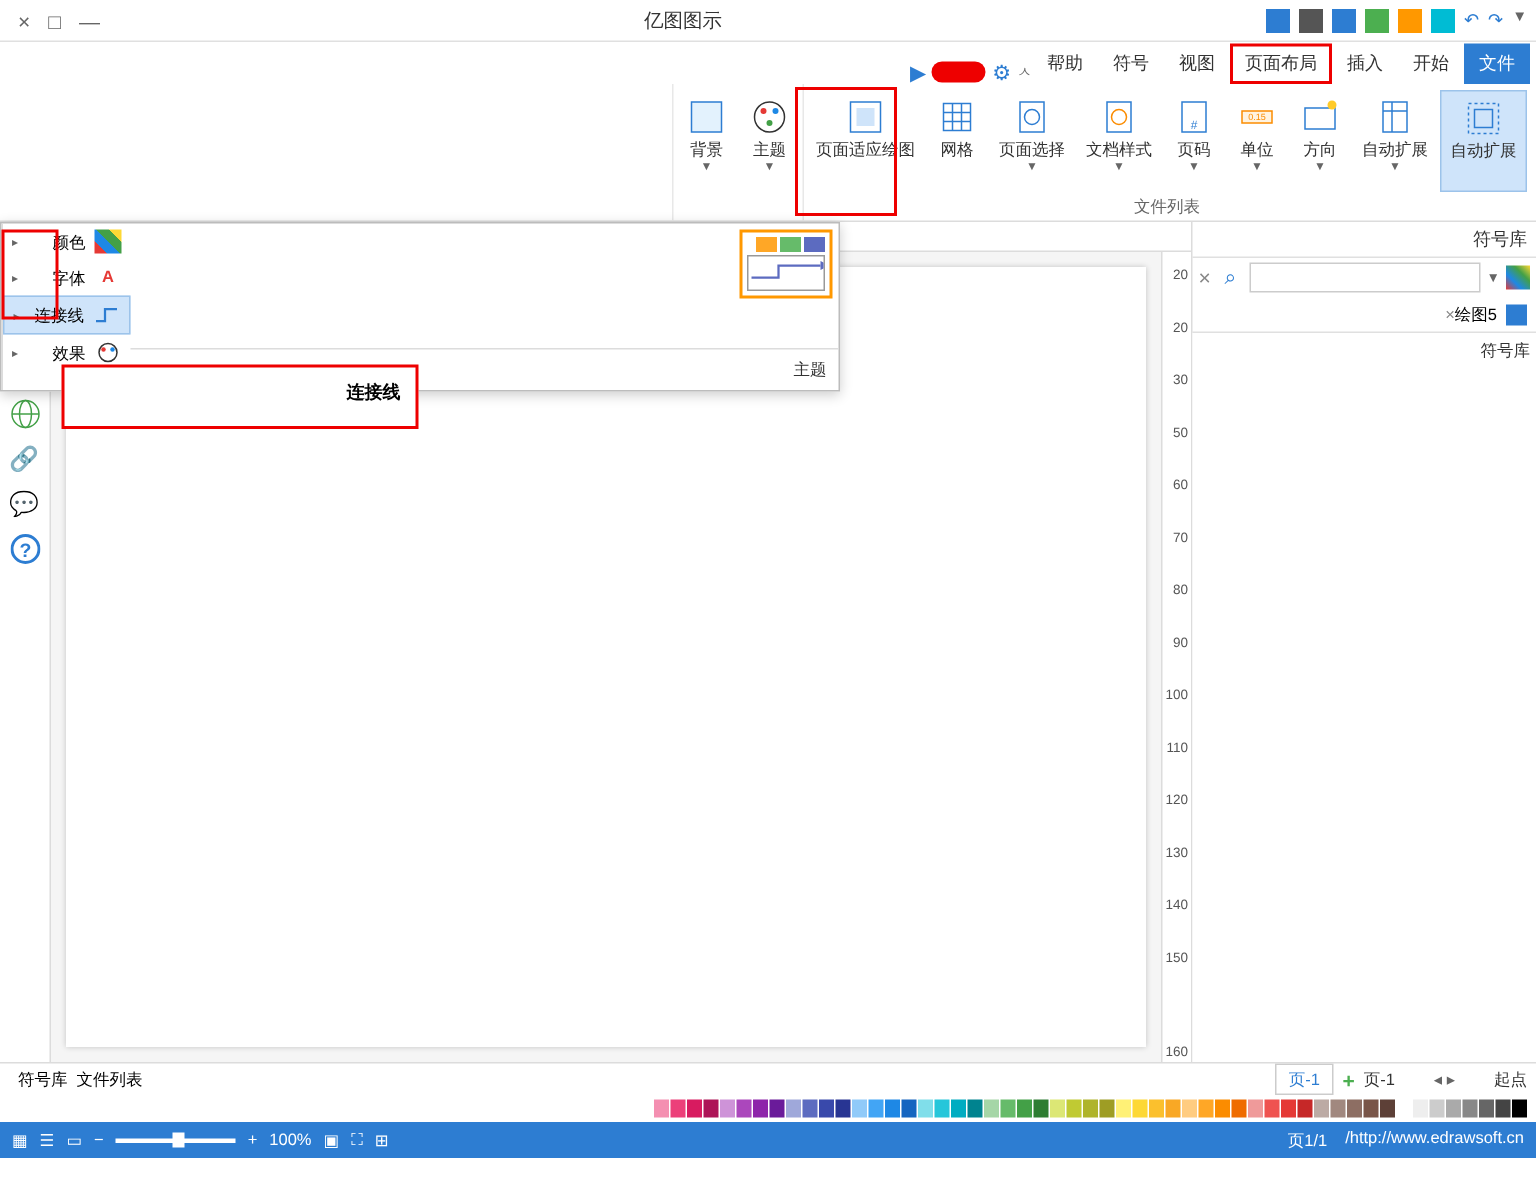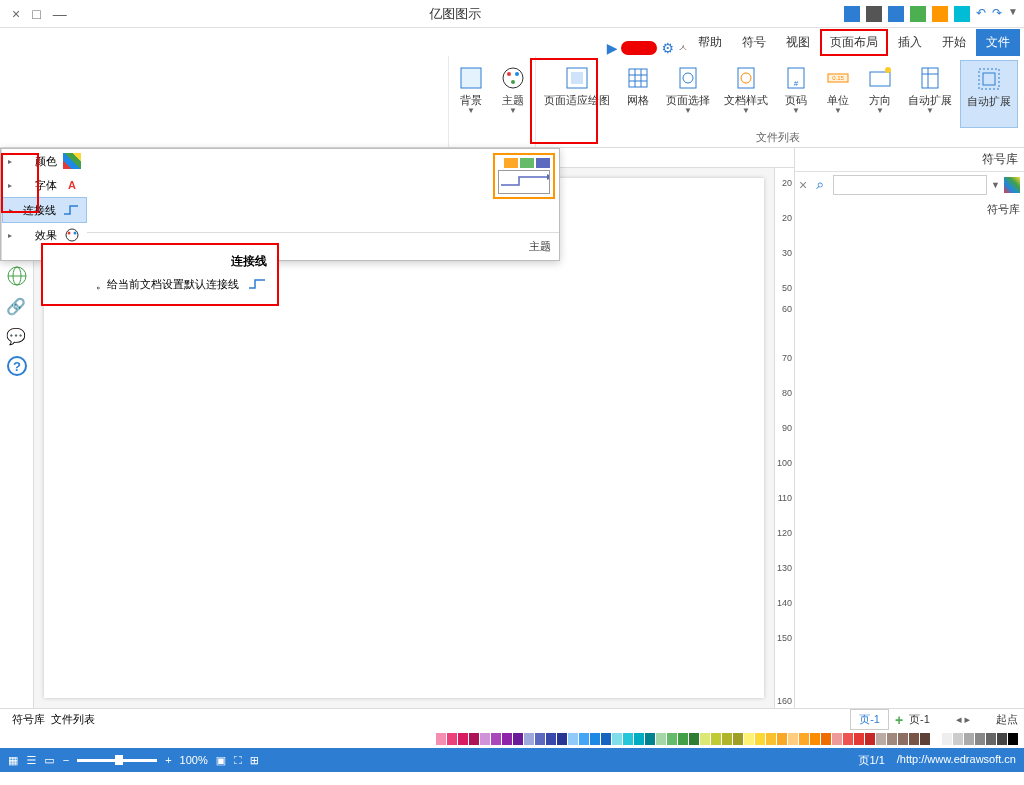"绘图5×" div.symbol-tabs { html: none -> <div> <span></span> <div> <span>绘图5</span><span>×</span> </div> </div> }
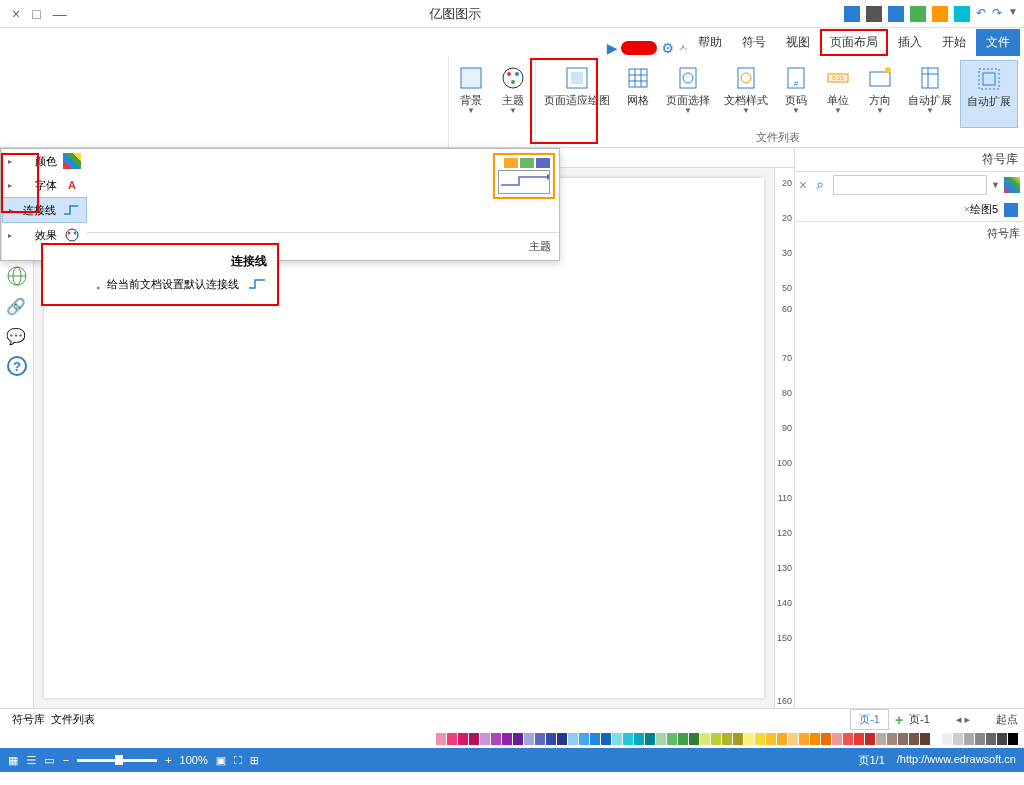"给当前文档设置默认连接线。" div.tt-row { html: <div> <div> <svg> <path></path> </svg> </div> <div>给当前文档设置默认连接线。</div> </div> -> none }
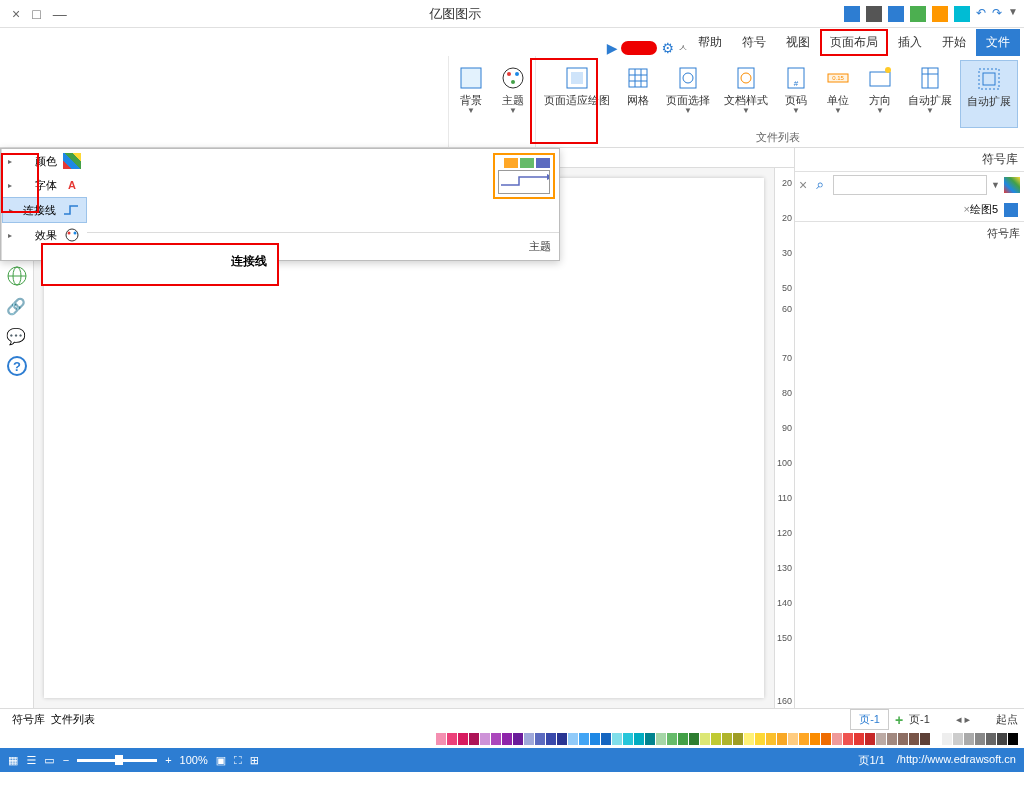"60" span { top: 136px -> 150px }
